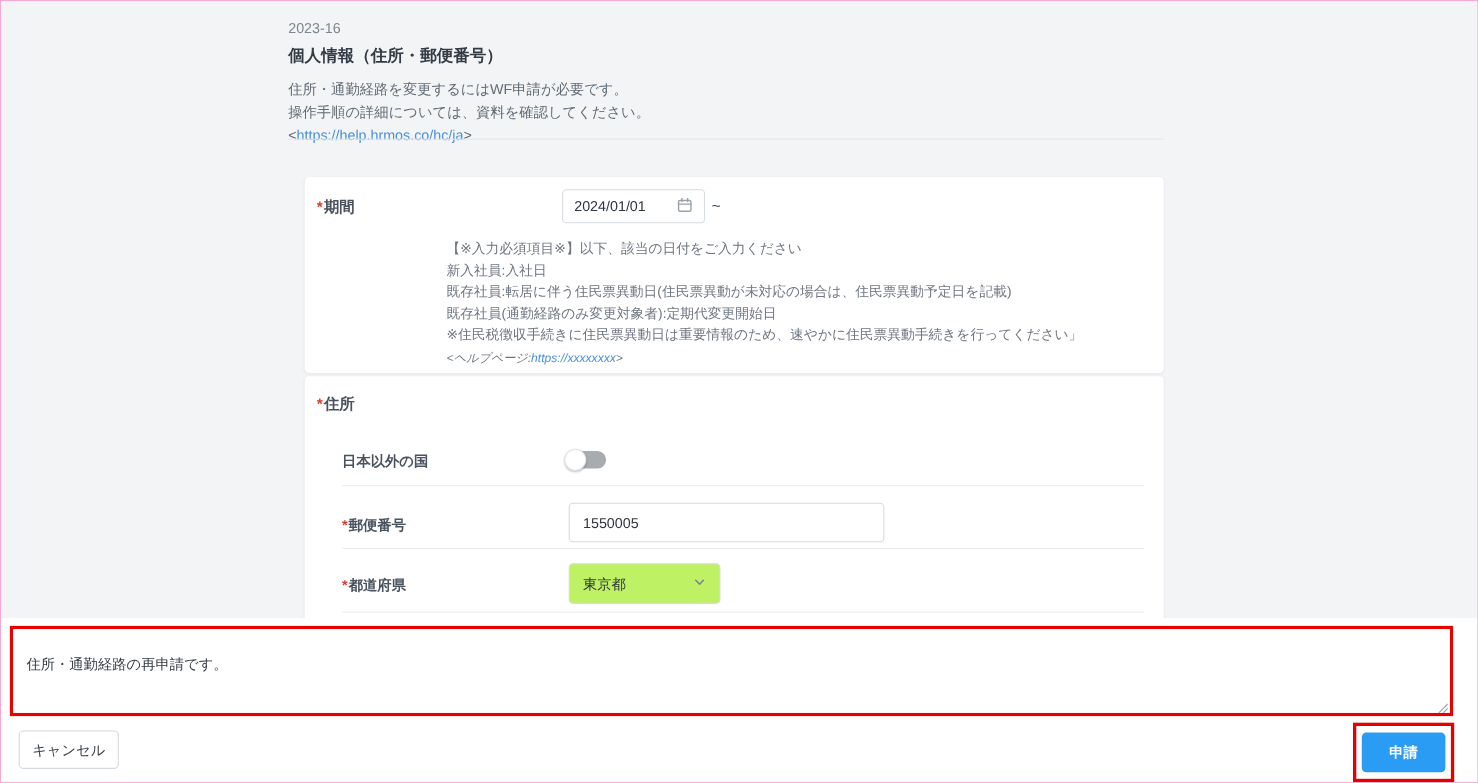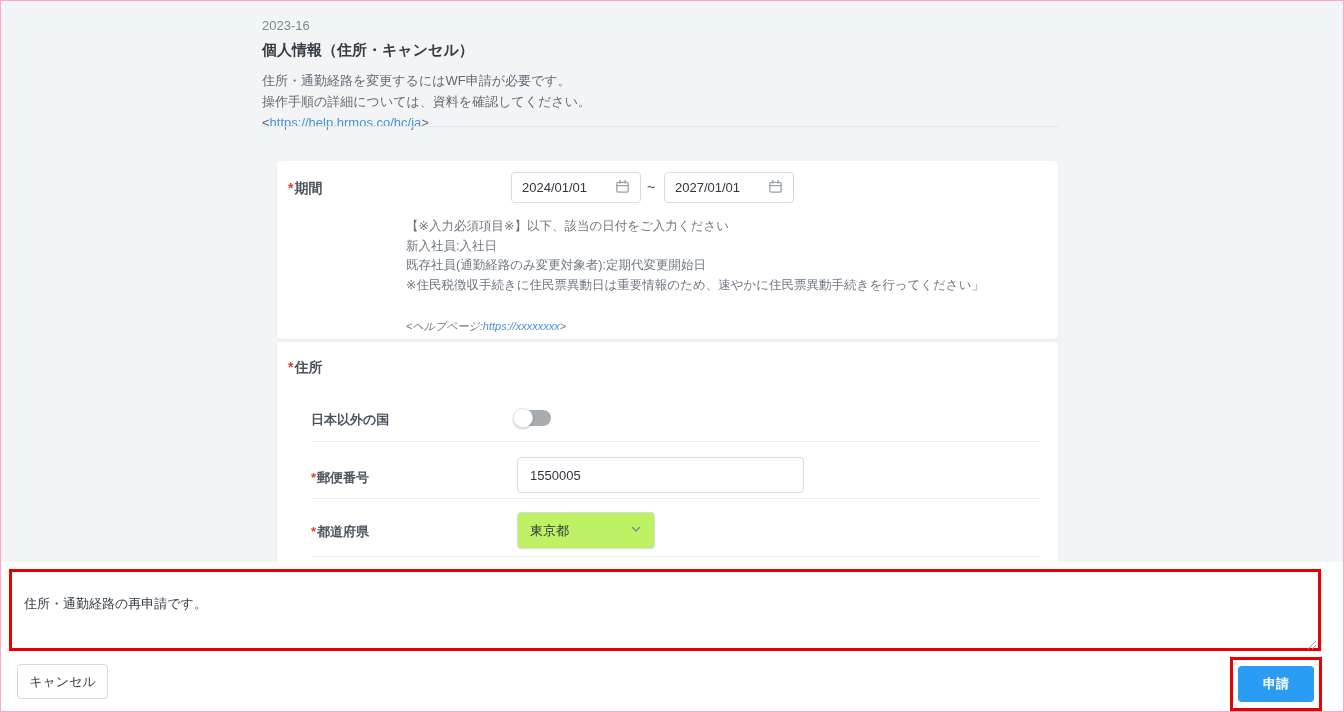"個人情報（住所・キャンセル）" div.page-title { text: キャンセル -> 郵便番号 }
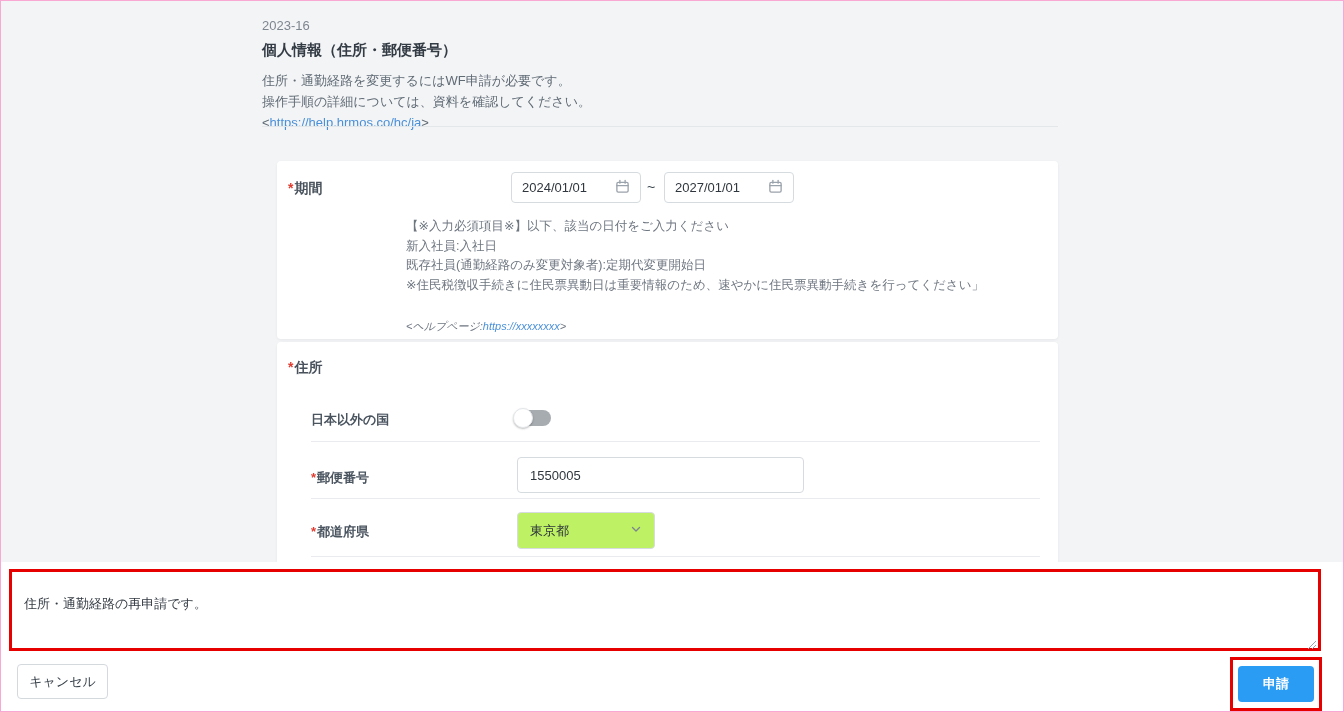"2027/01/01" div.date-input { html: <div> <span>2027/01/01</span> <span> <svg> <rect></rect> <line></line> <line></line> <line></line> </svg> </span> </div> -> none }
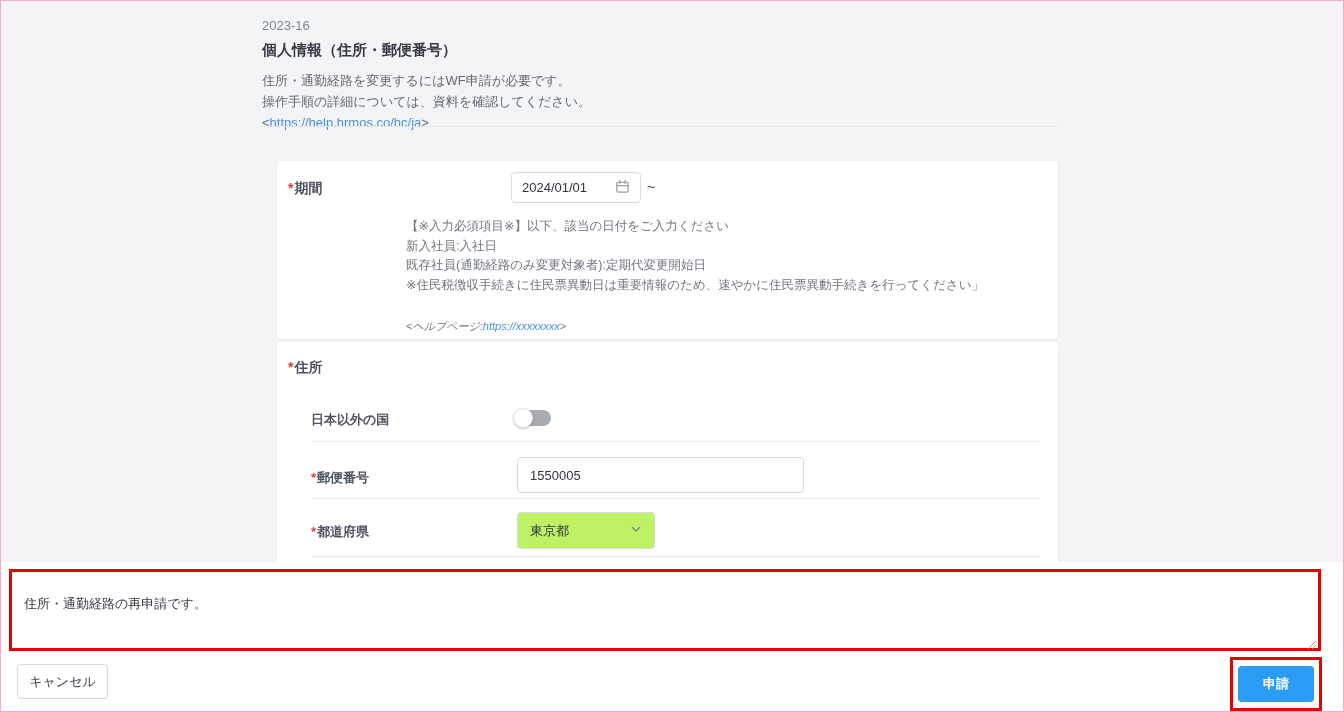"既存社員:転居に伴う住民票異動日(住民票異動が未対応の場合は、住民票異動予定日を" div.help-line { html: none -> <div>既存社員:転居に伴う住民票異動日(住民票異動が未対応の場合は、住民票異動予定日を記載)</div> }
